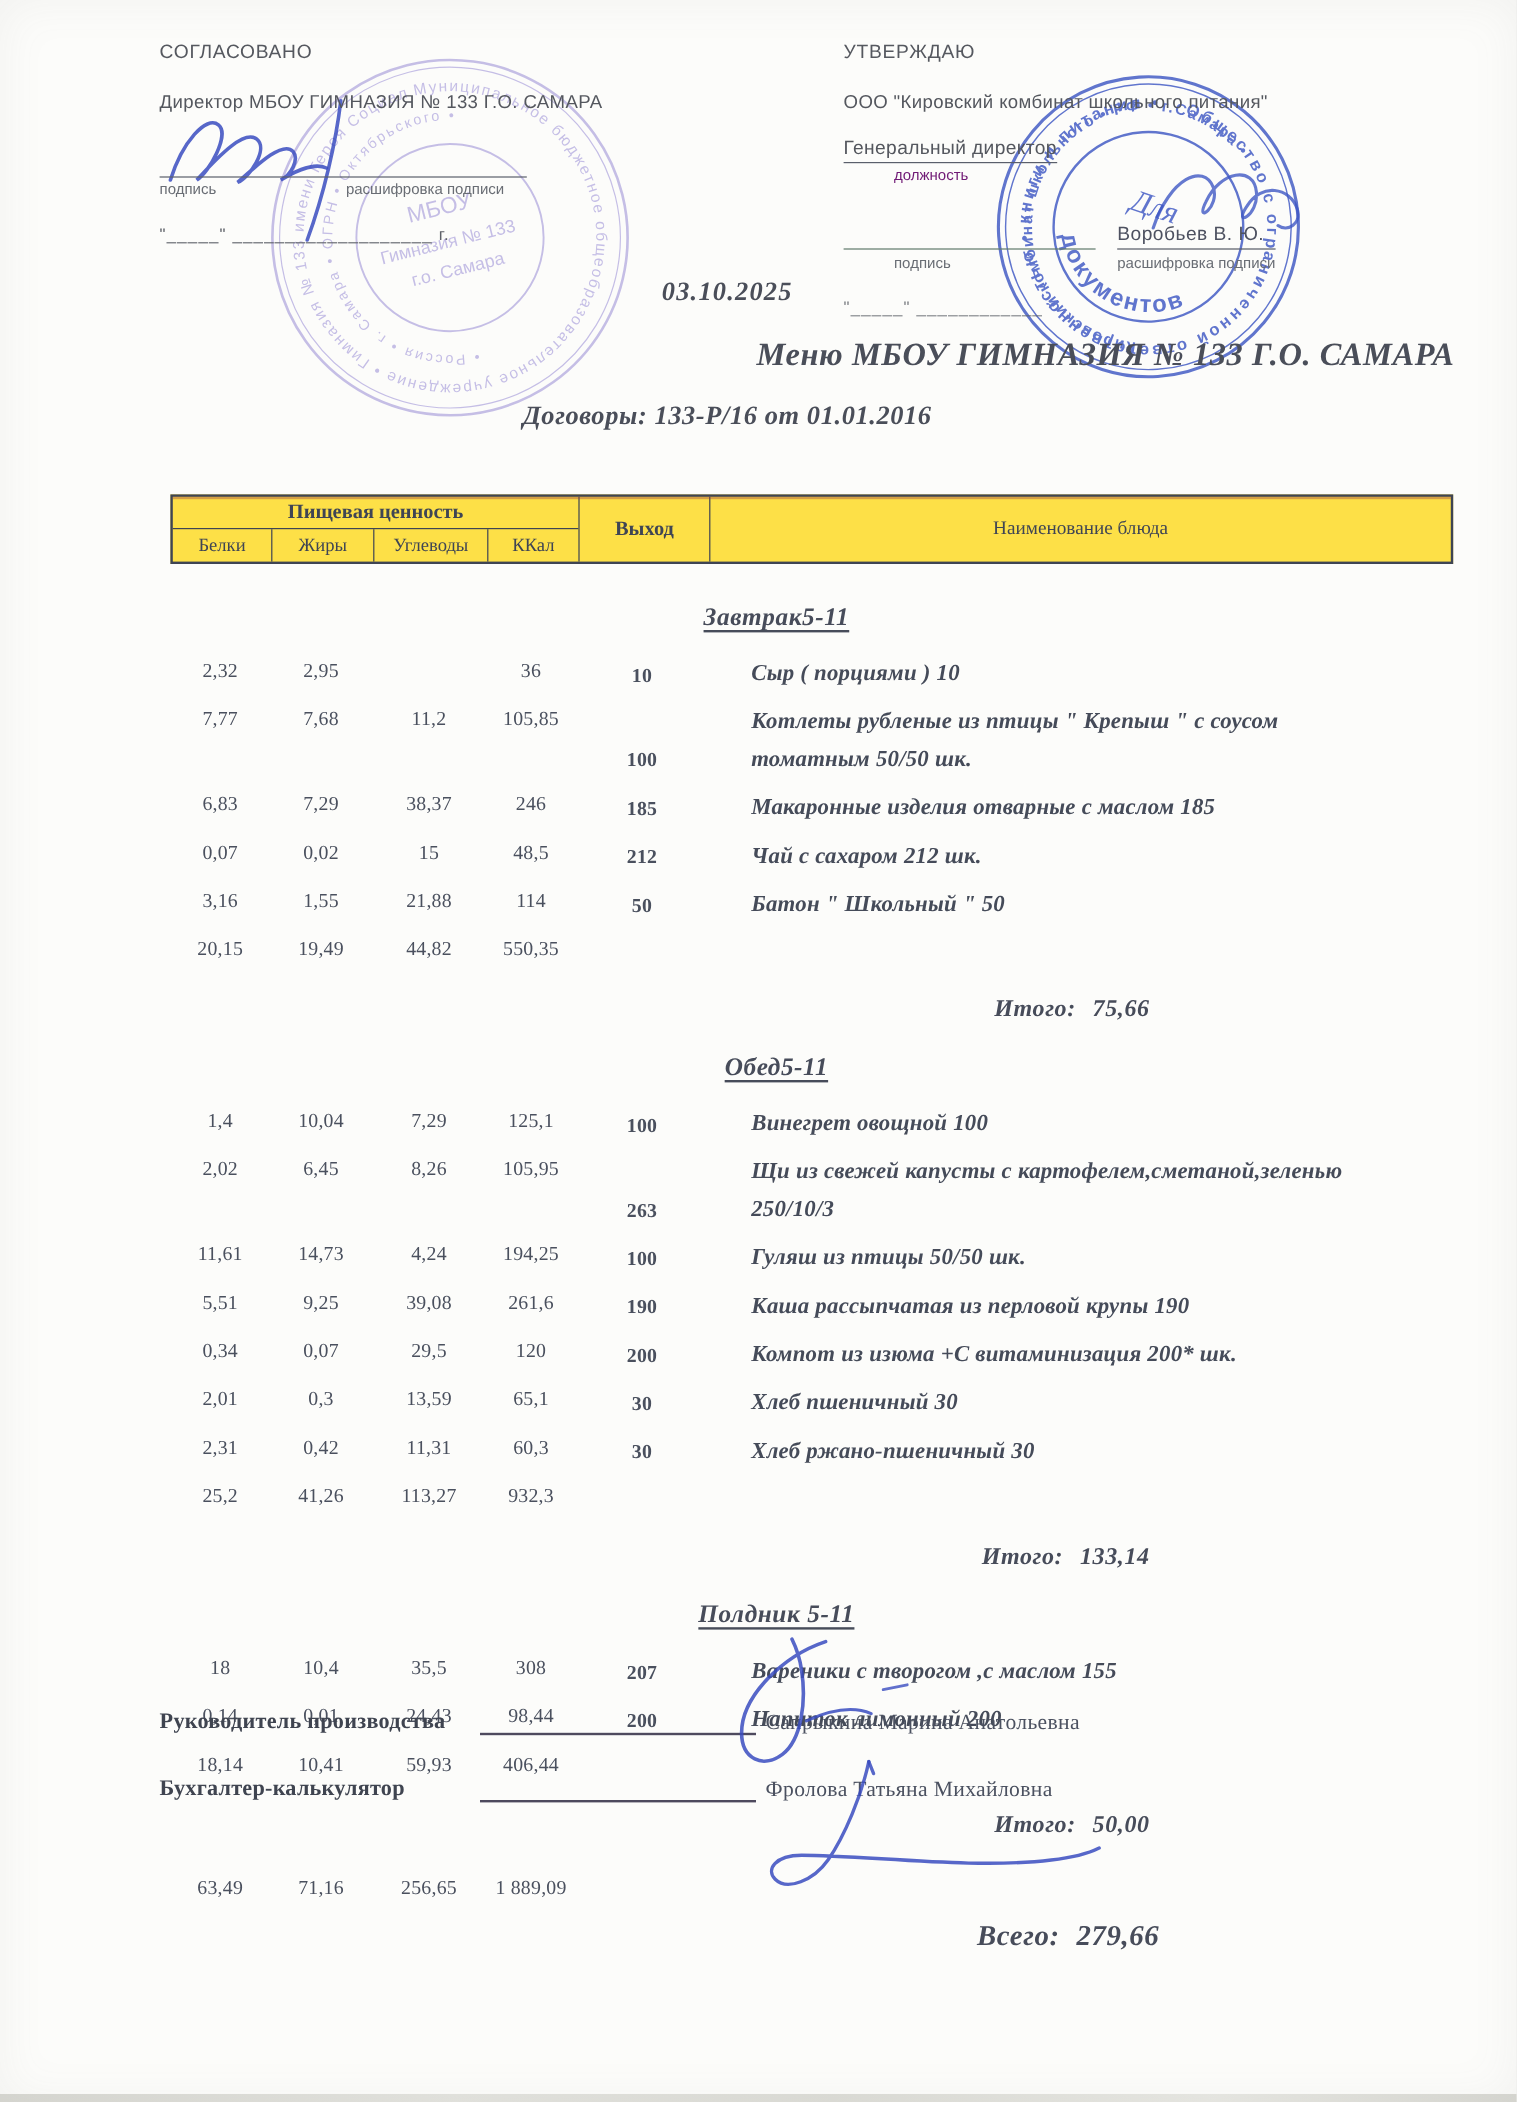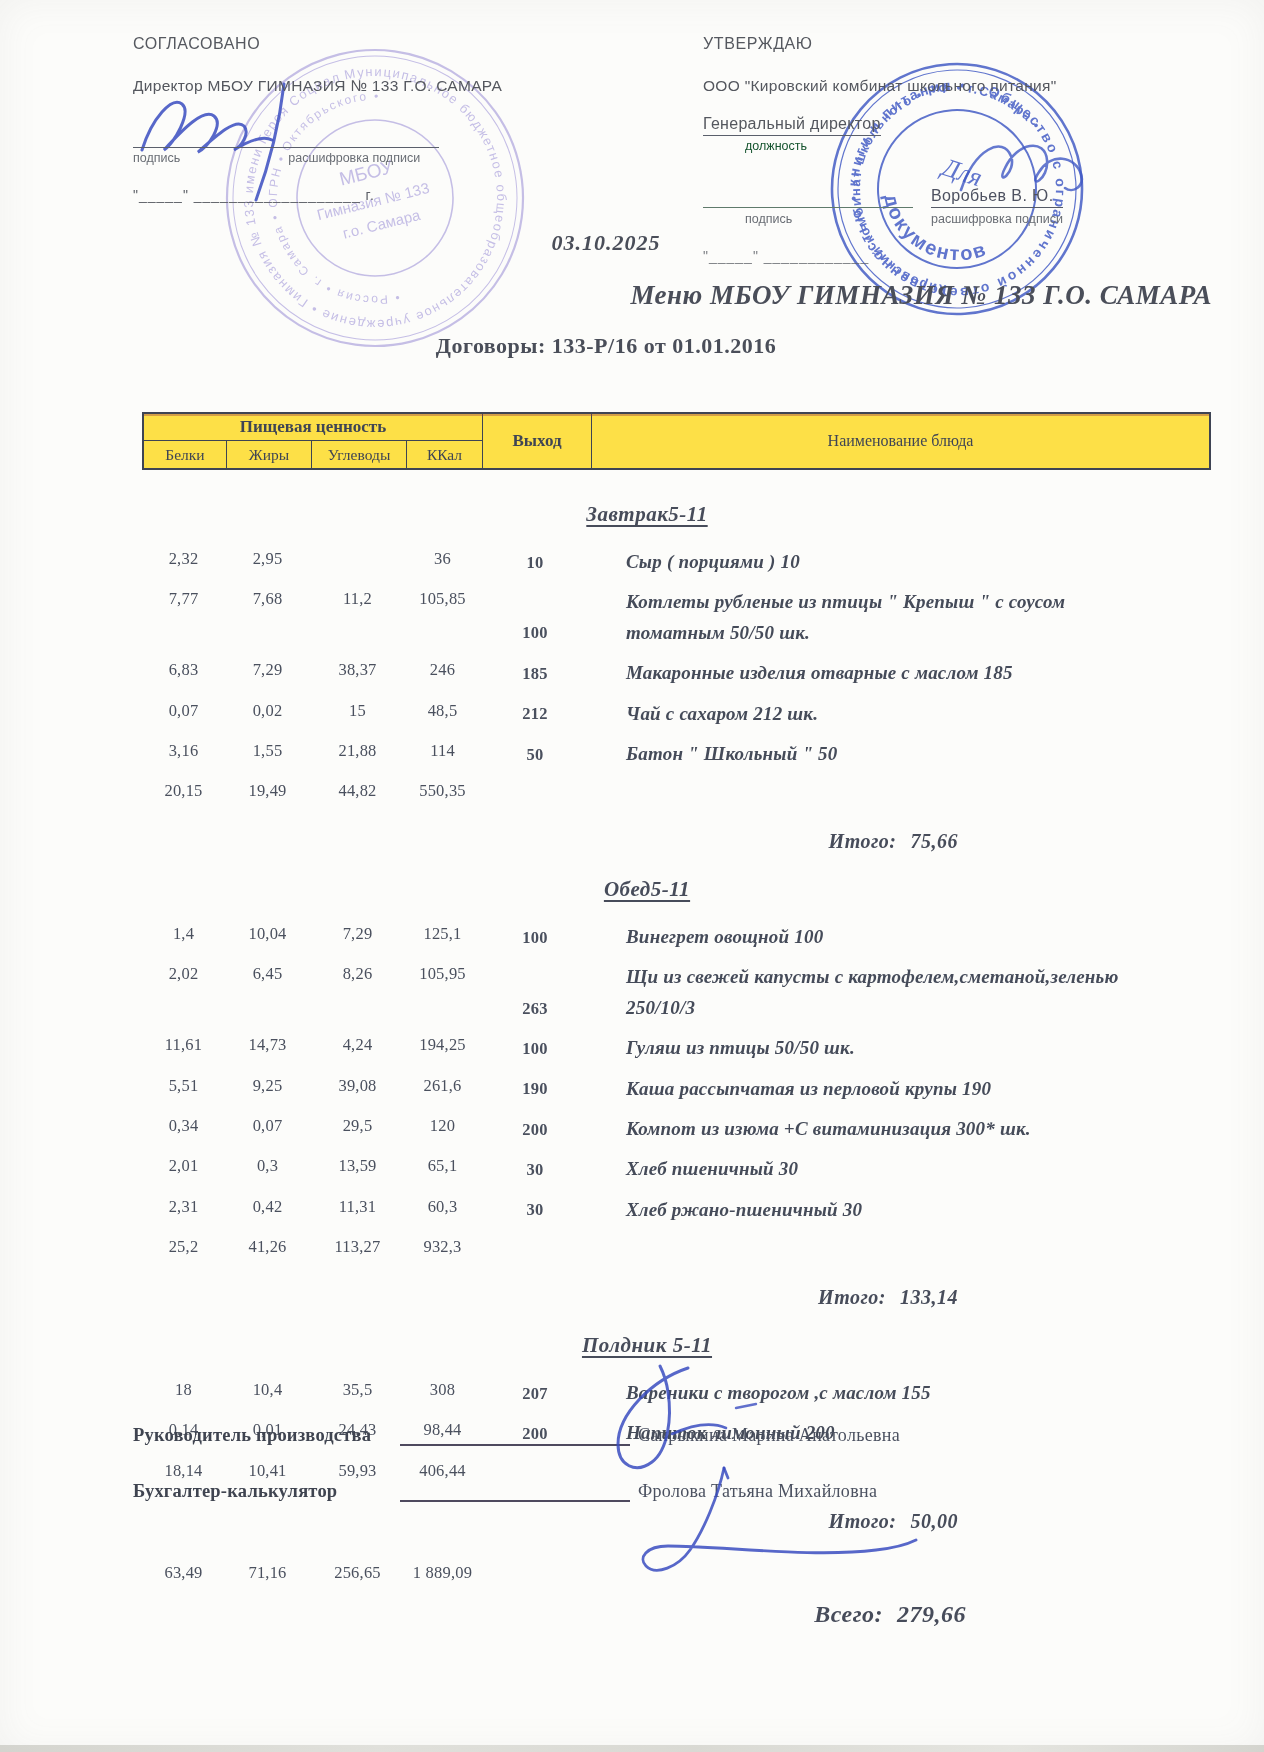"должность" .small-cap { color: #14532d -> #701a75 }
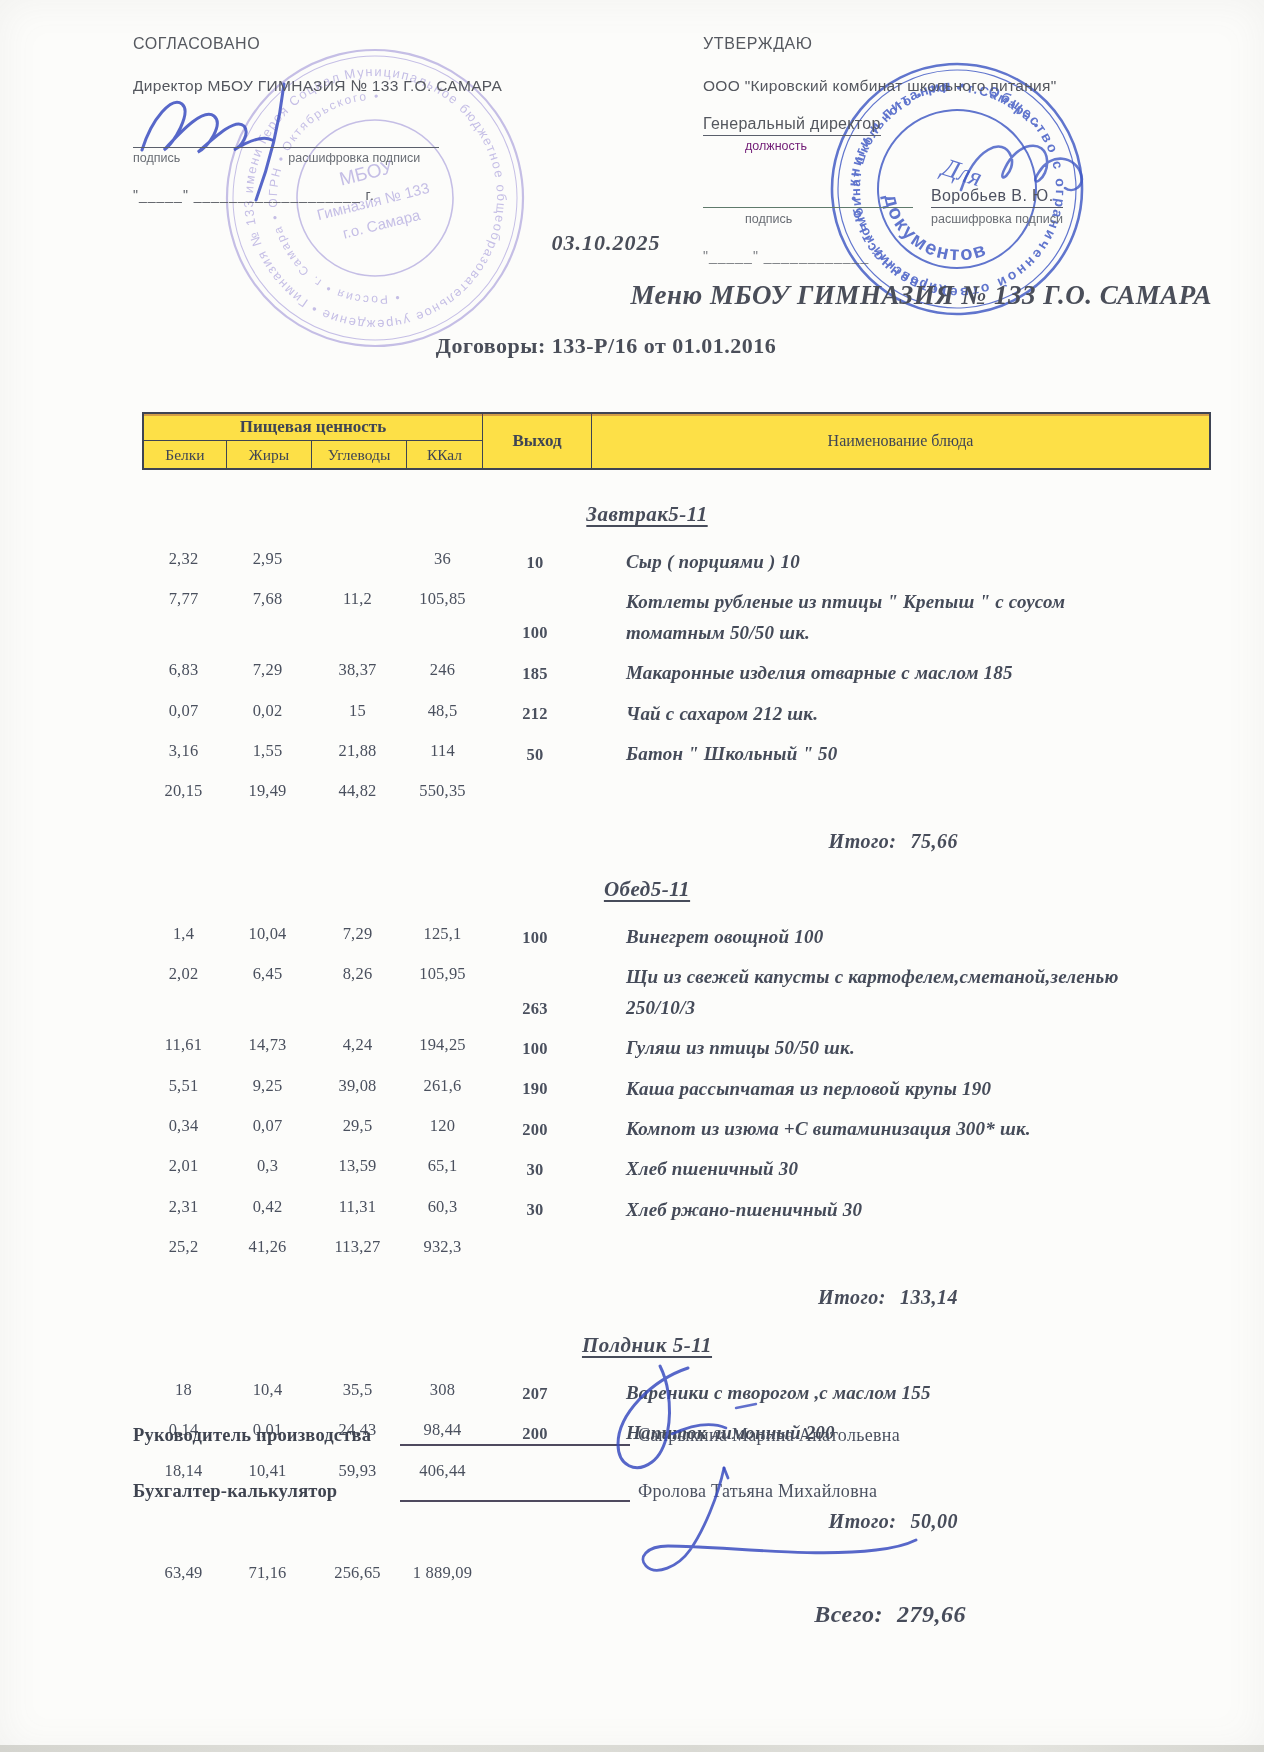"Договоры: 133-Р/16 от 01.01.2016" .t-contract { font-style: none -> italic }
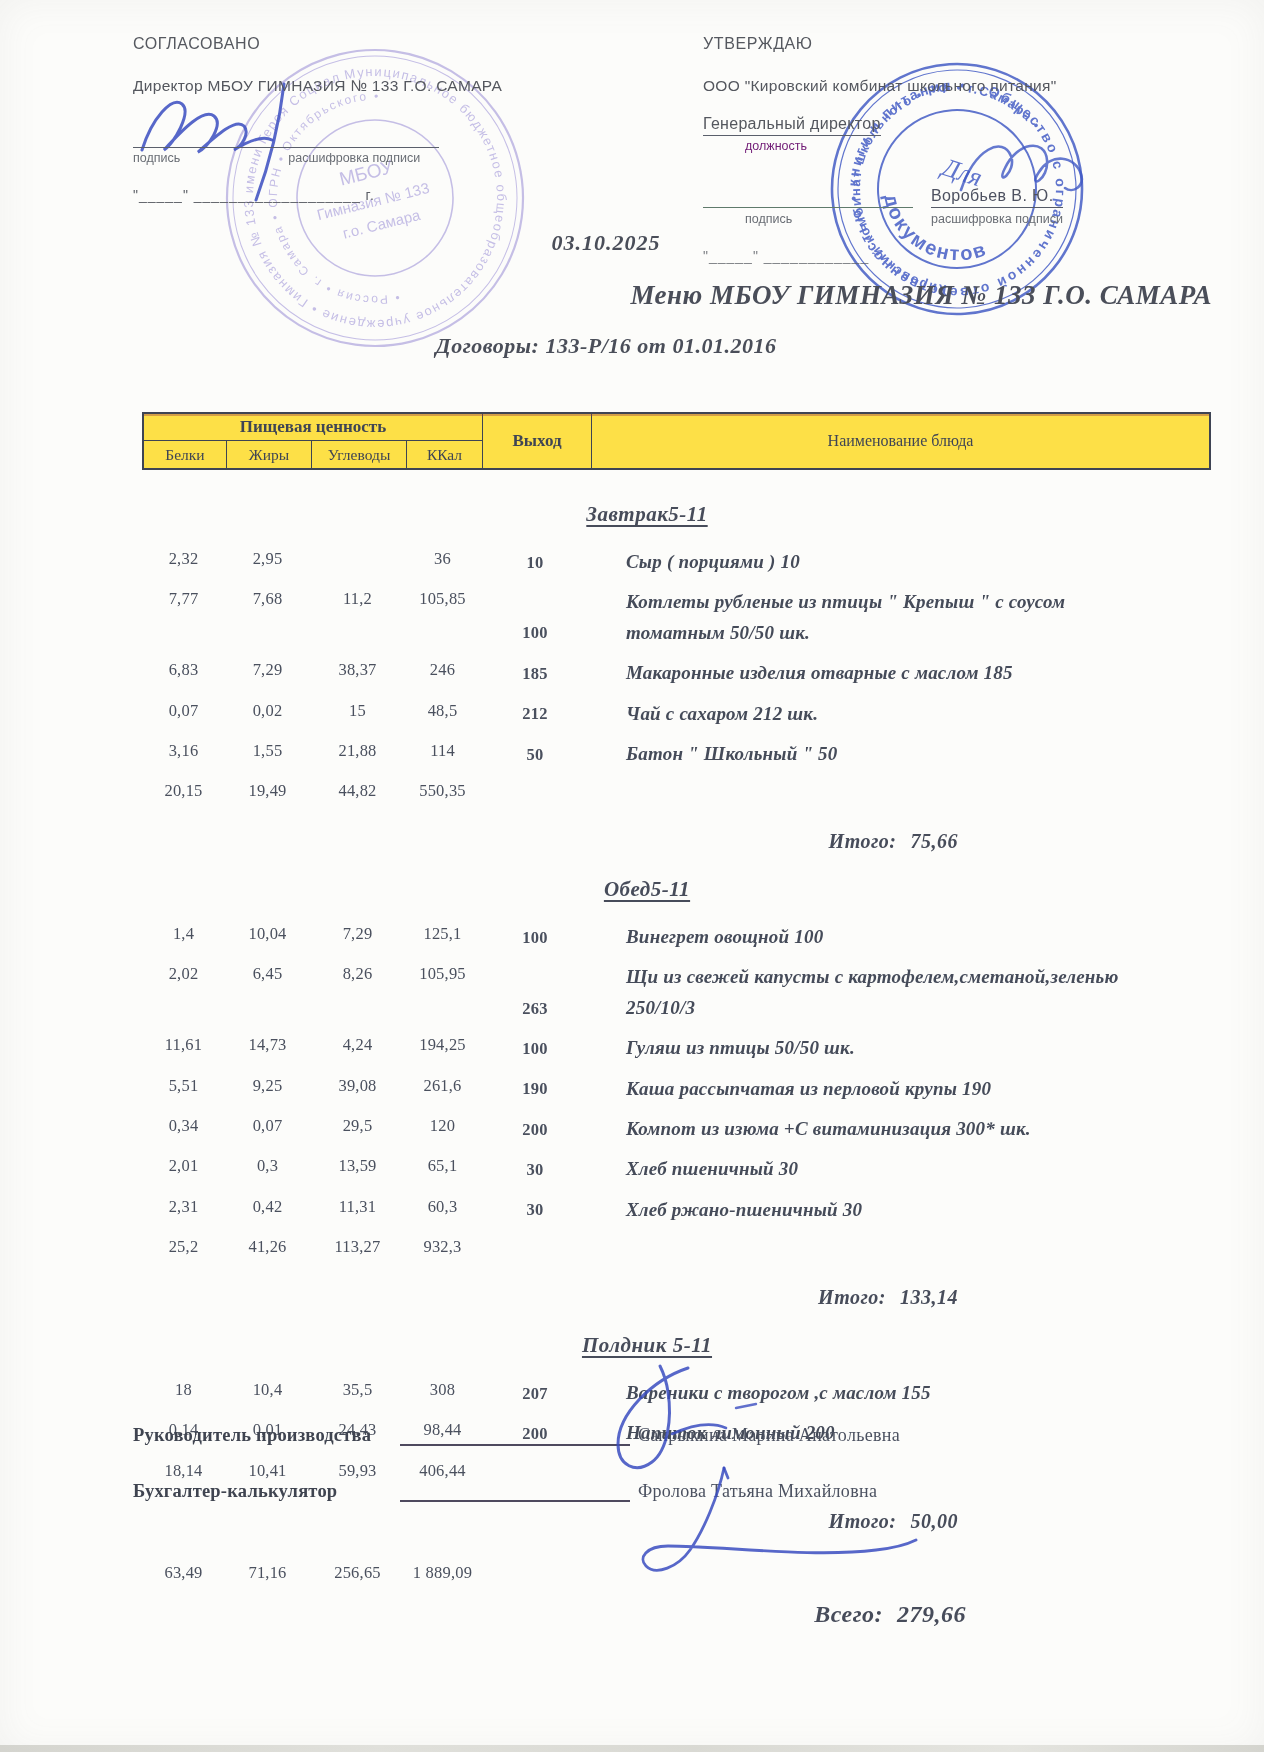"Компот из изюма +С витаминизация" div.c { text: 300 -> 200 }
